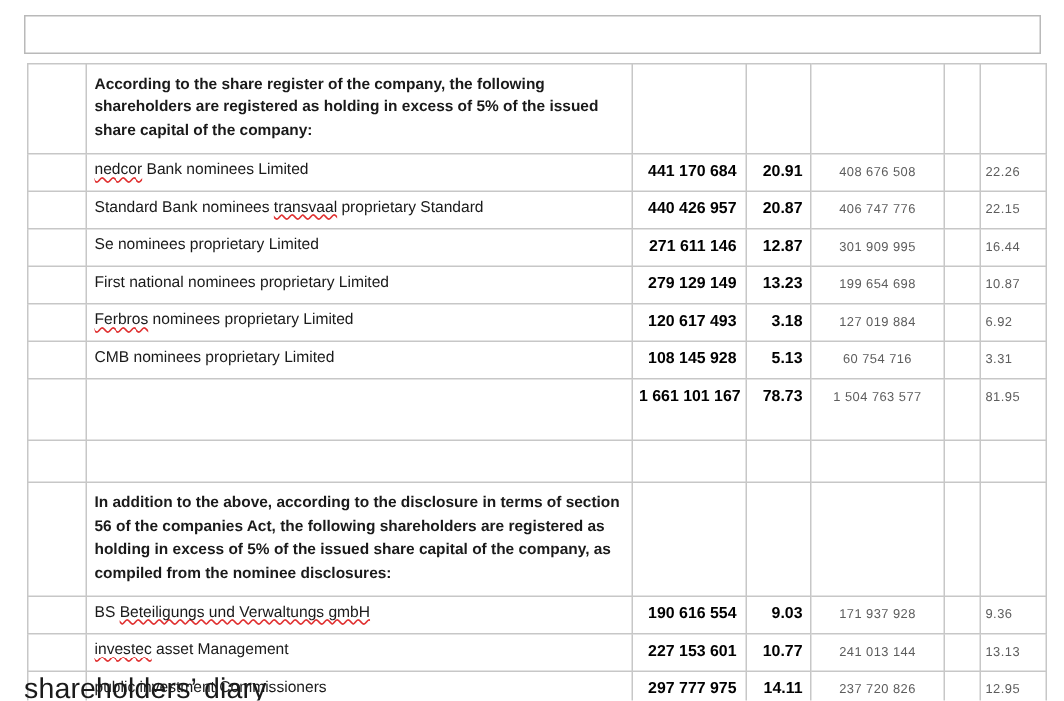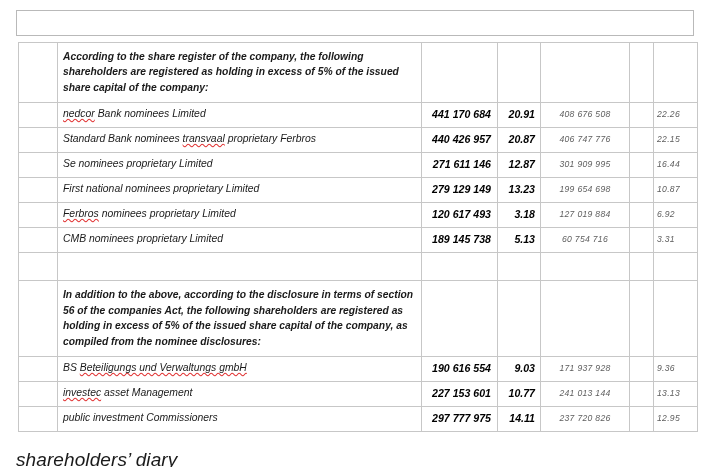"According to the share register" .page { font-style: italic -> none }
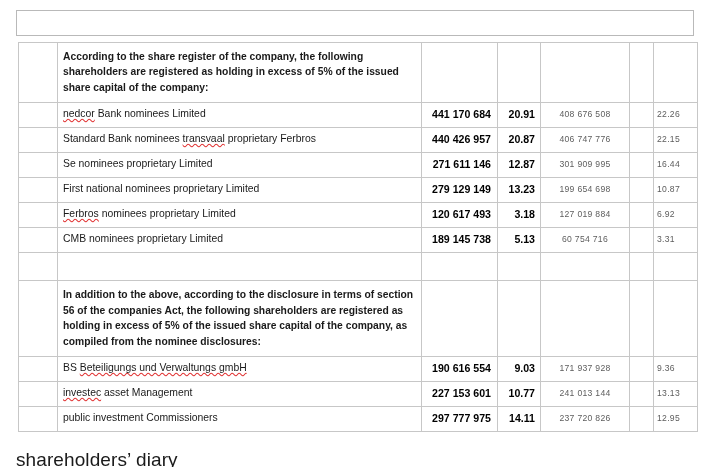"proprietary Ferbros" span { text: Ferbros -> Standard }
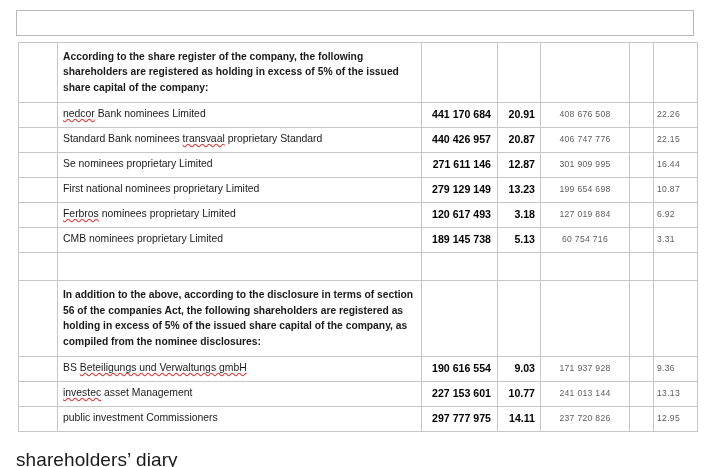"189 145 738" div.num-bold { text: 189 145 738 -> 108 145 928 }
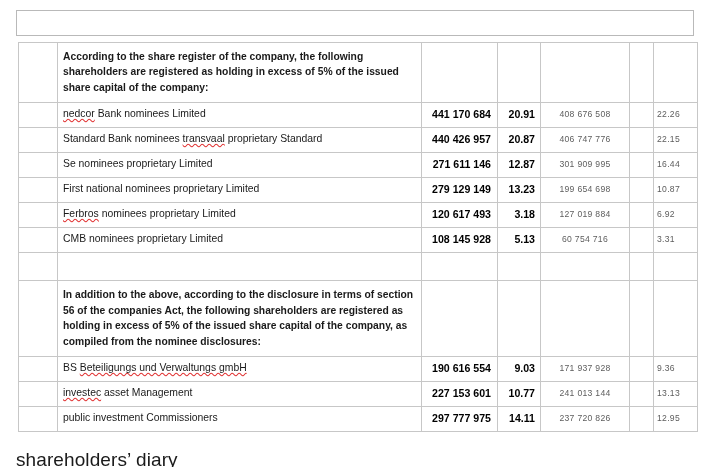"1 661 101 167" tr.r-total { html: none -> <tr> <td></td> <td></td> <td> <div>1 661 101 167</div> </td> <td> <div>78.73</div> </td> <td> <div>1 504 763 577</div> </td> <td></td> <td> <div>81.95</div> </td> </tr> }
